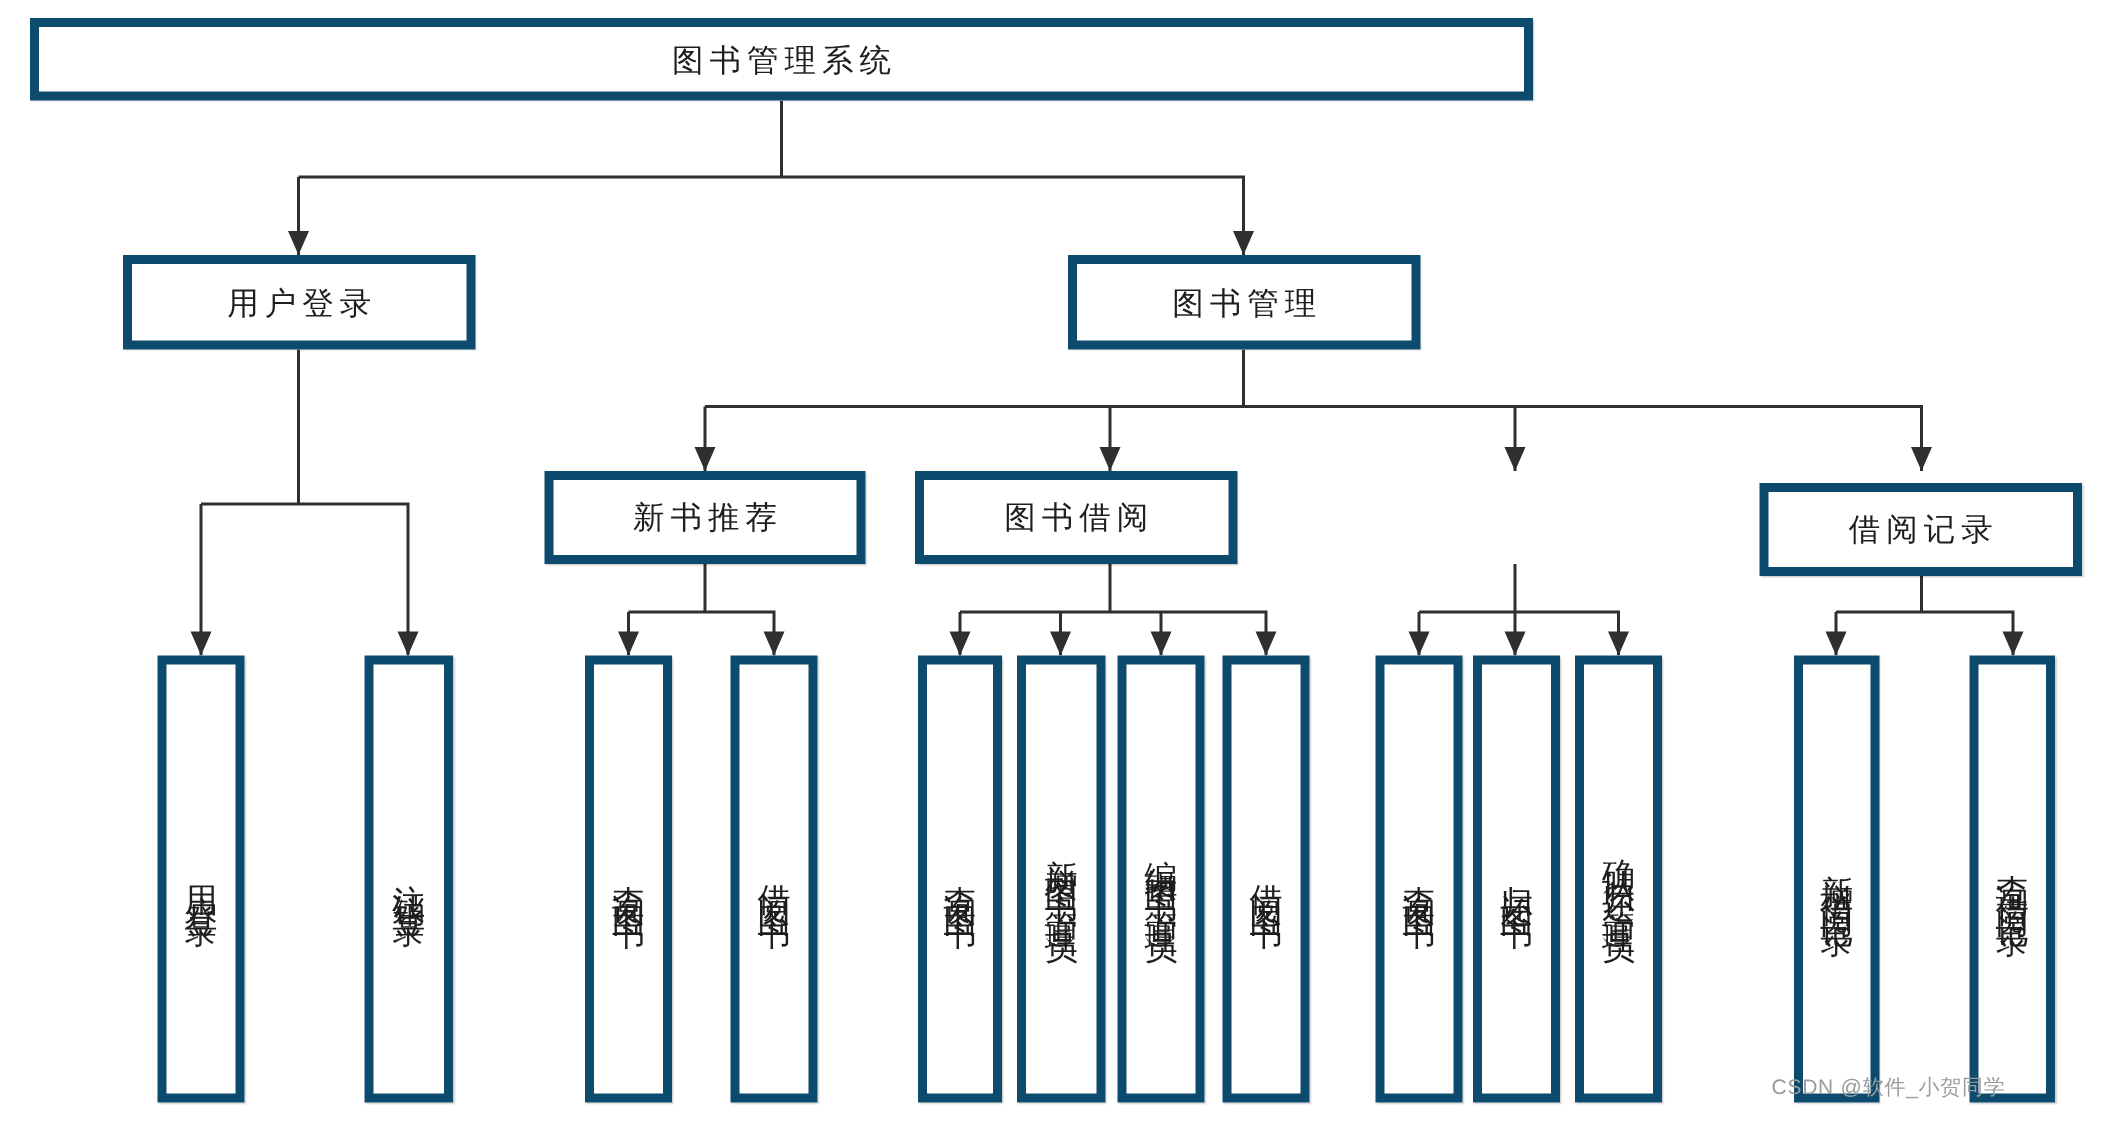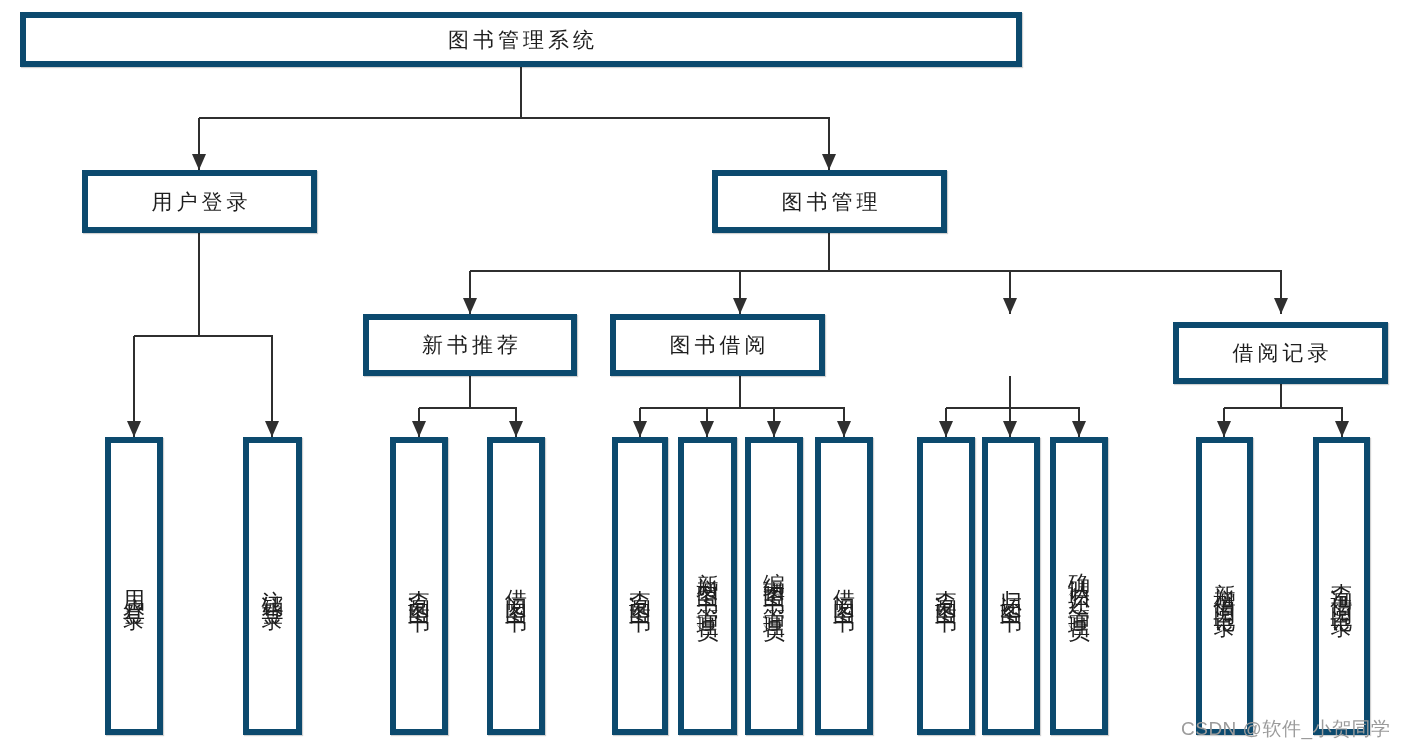"CSDN @软件_小贺同学" .watermark { font-size: 19px -> 14px }
